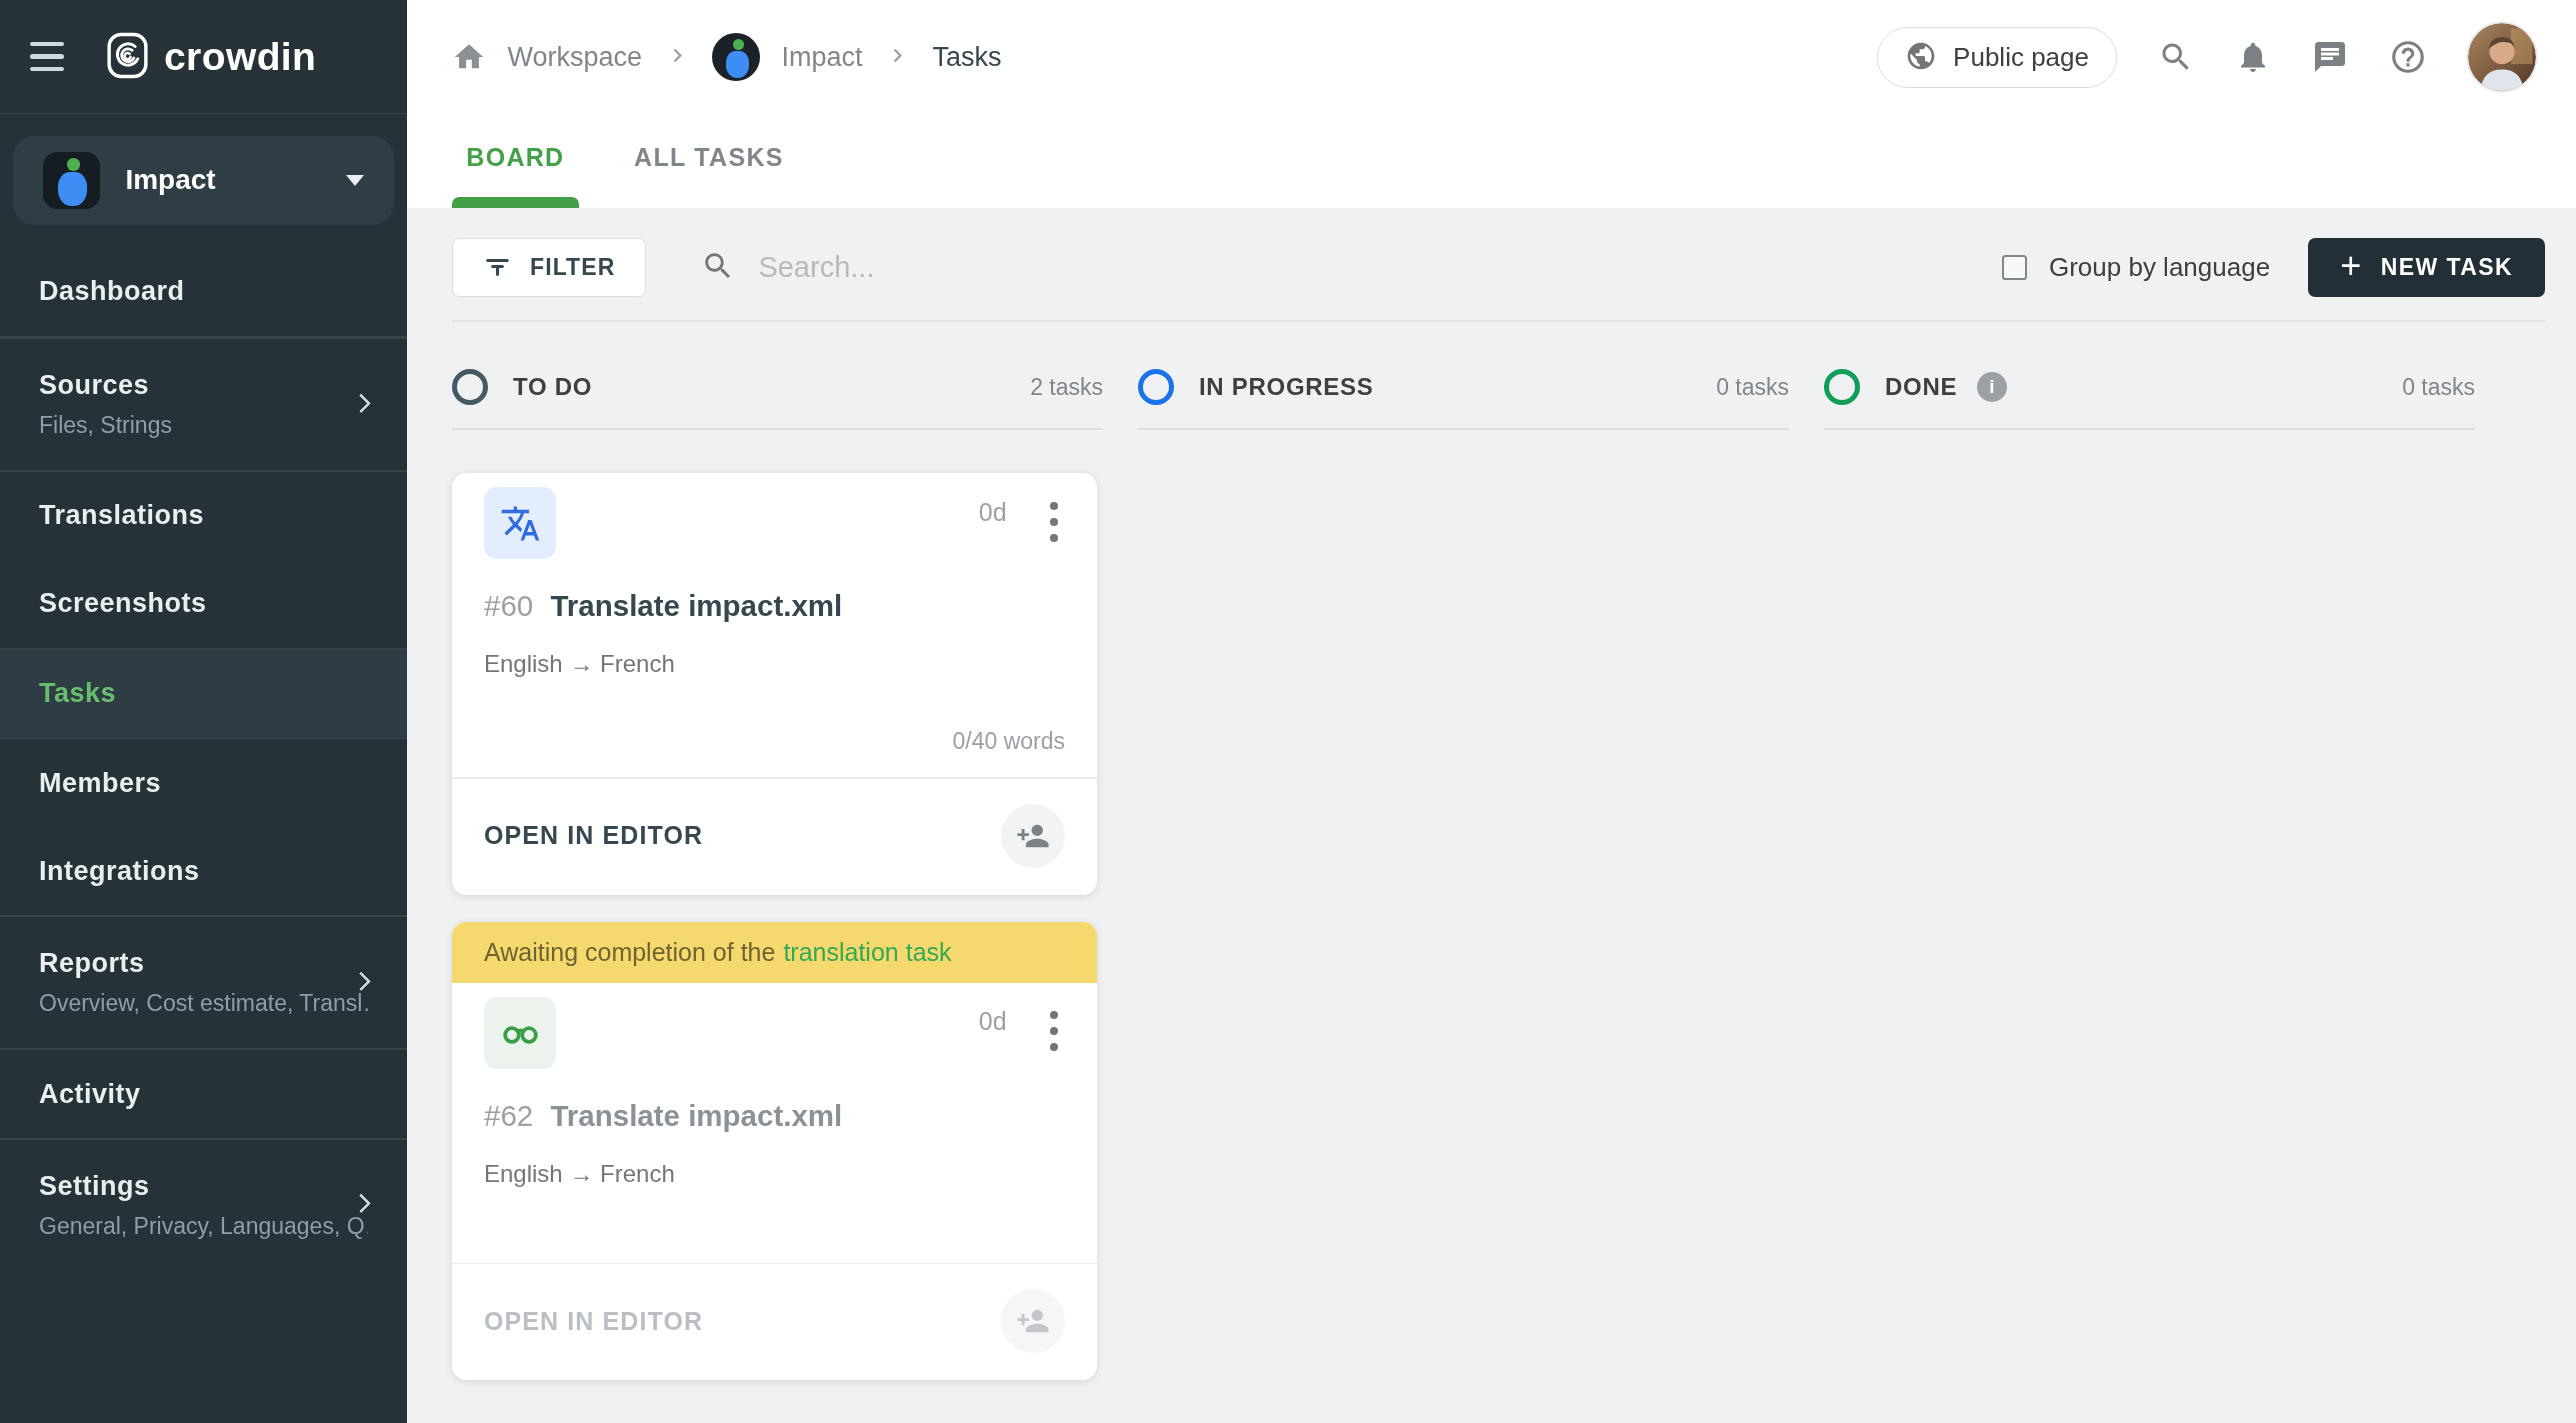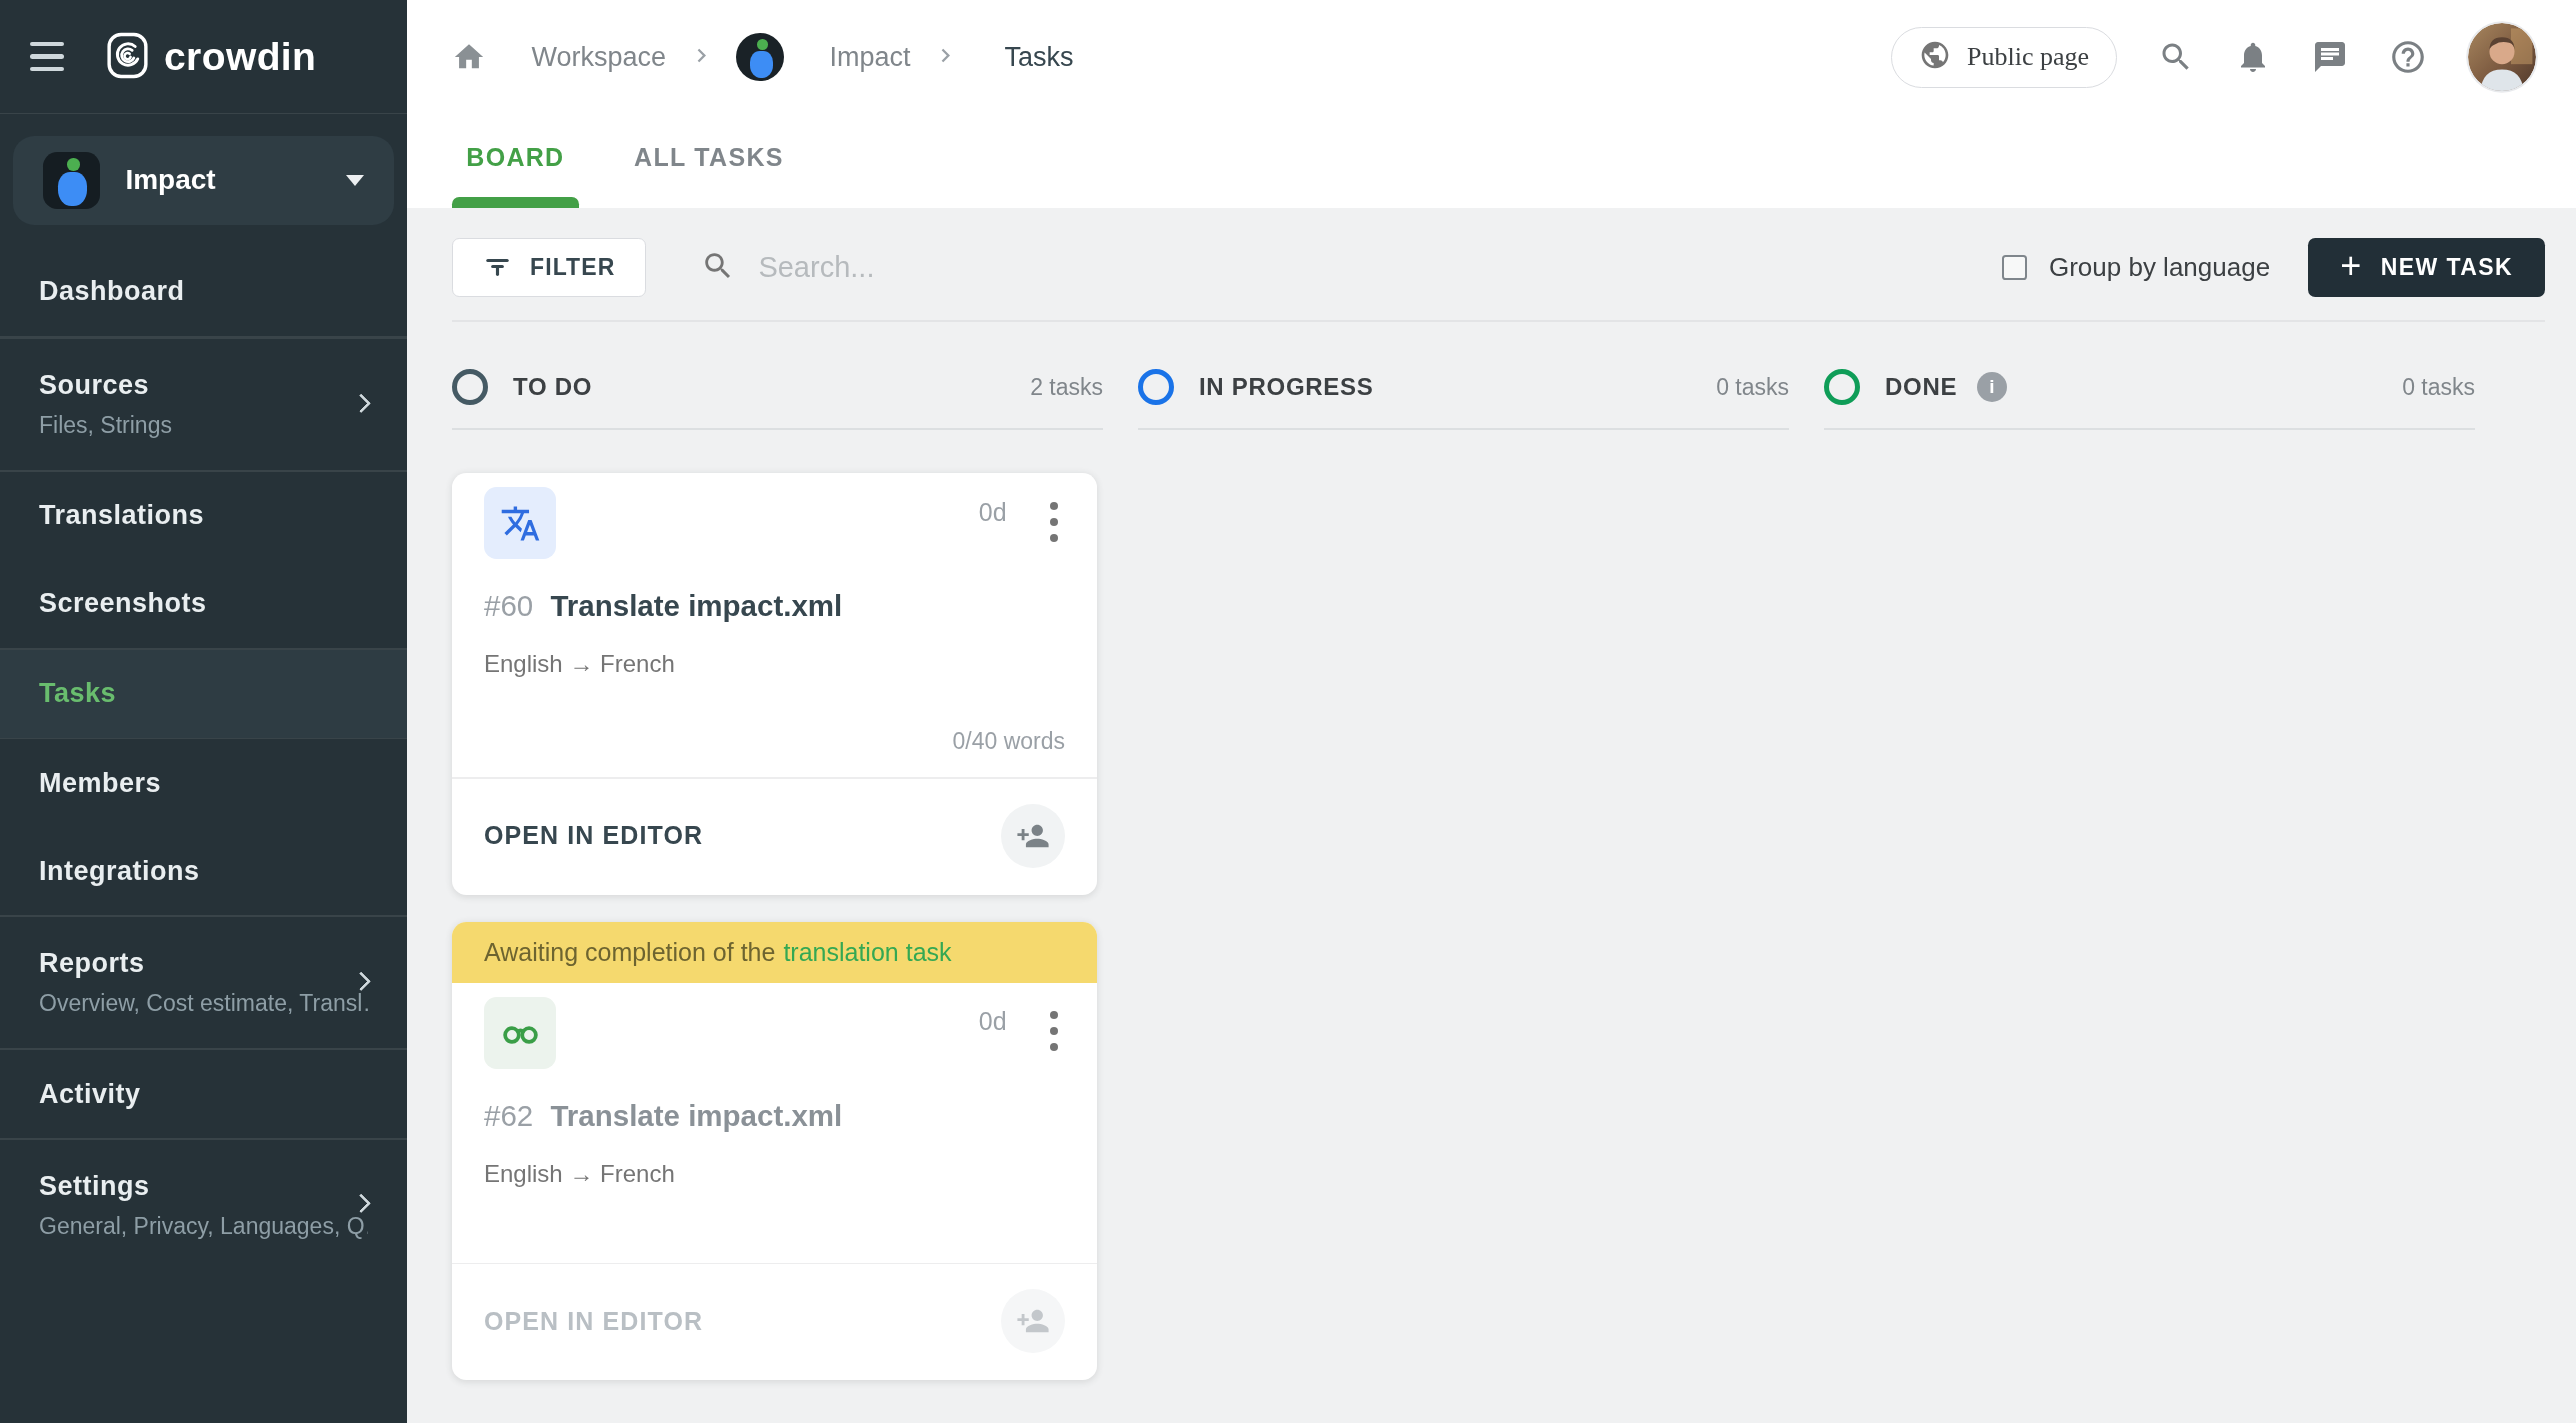"Workspace" .crumb .txt { margin-left: 24px -> none }
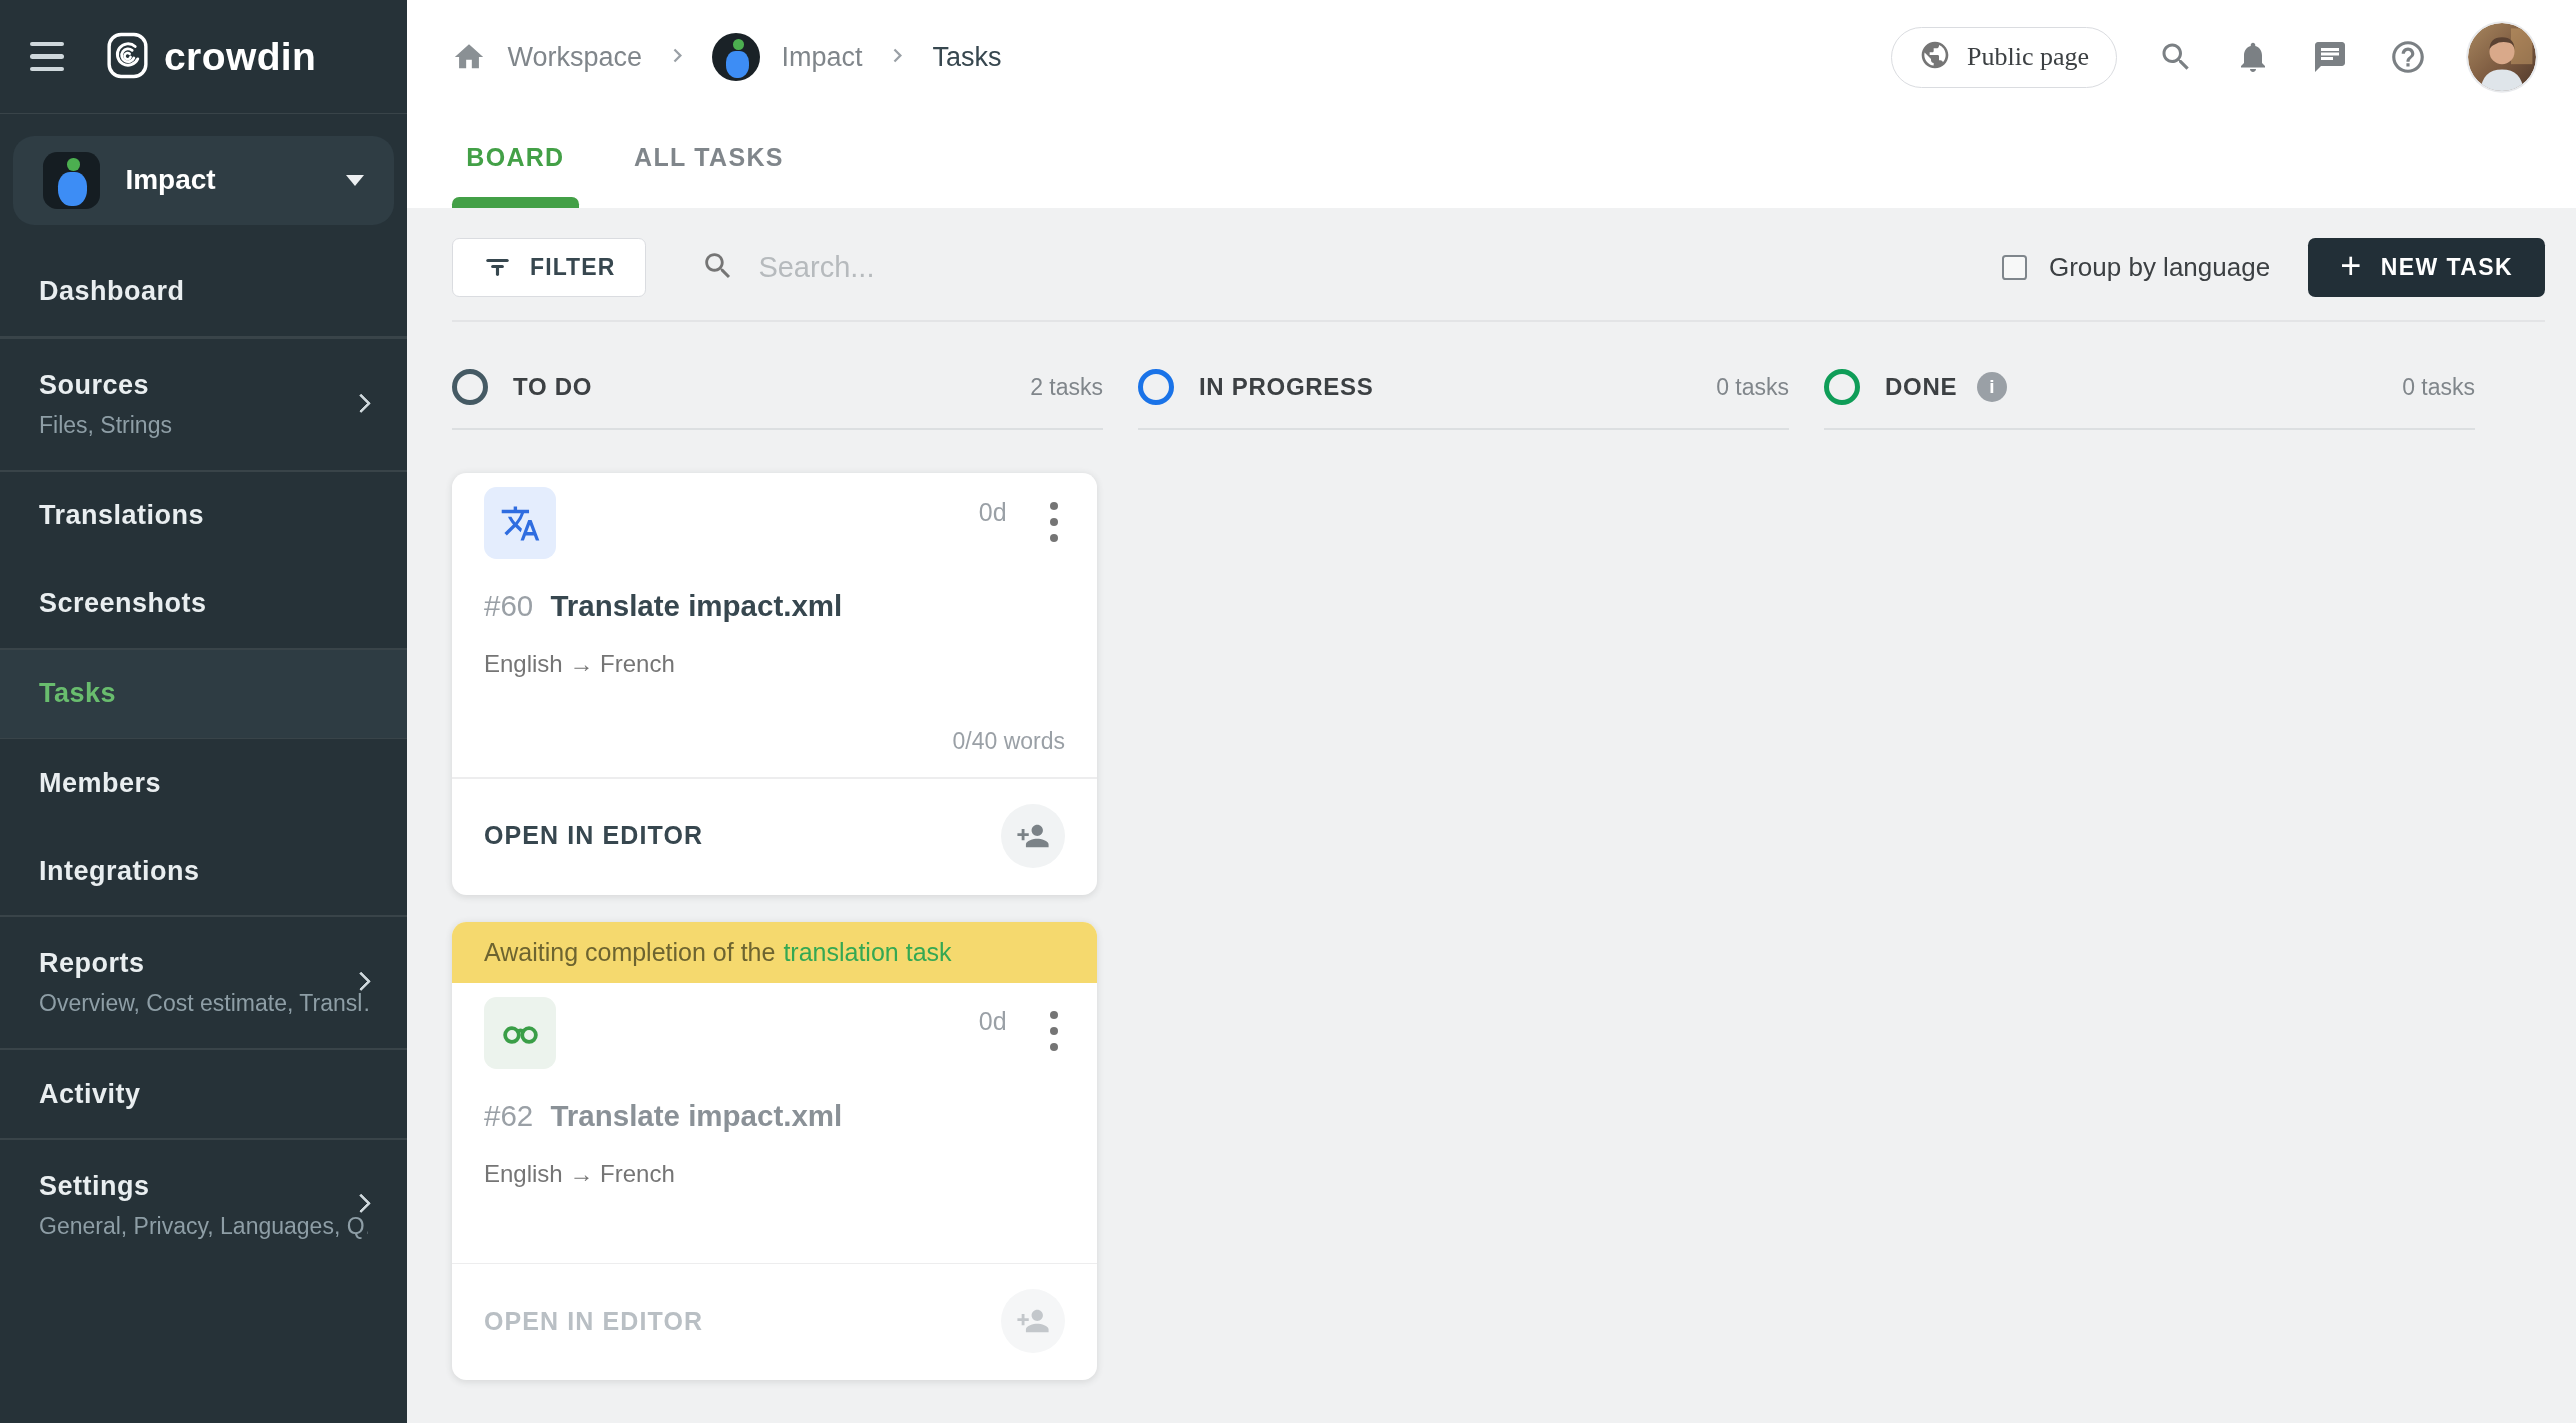"Public page" .head-actions { font-family: Liberation Serif, serif -> none }
